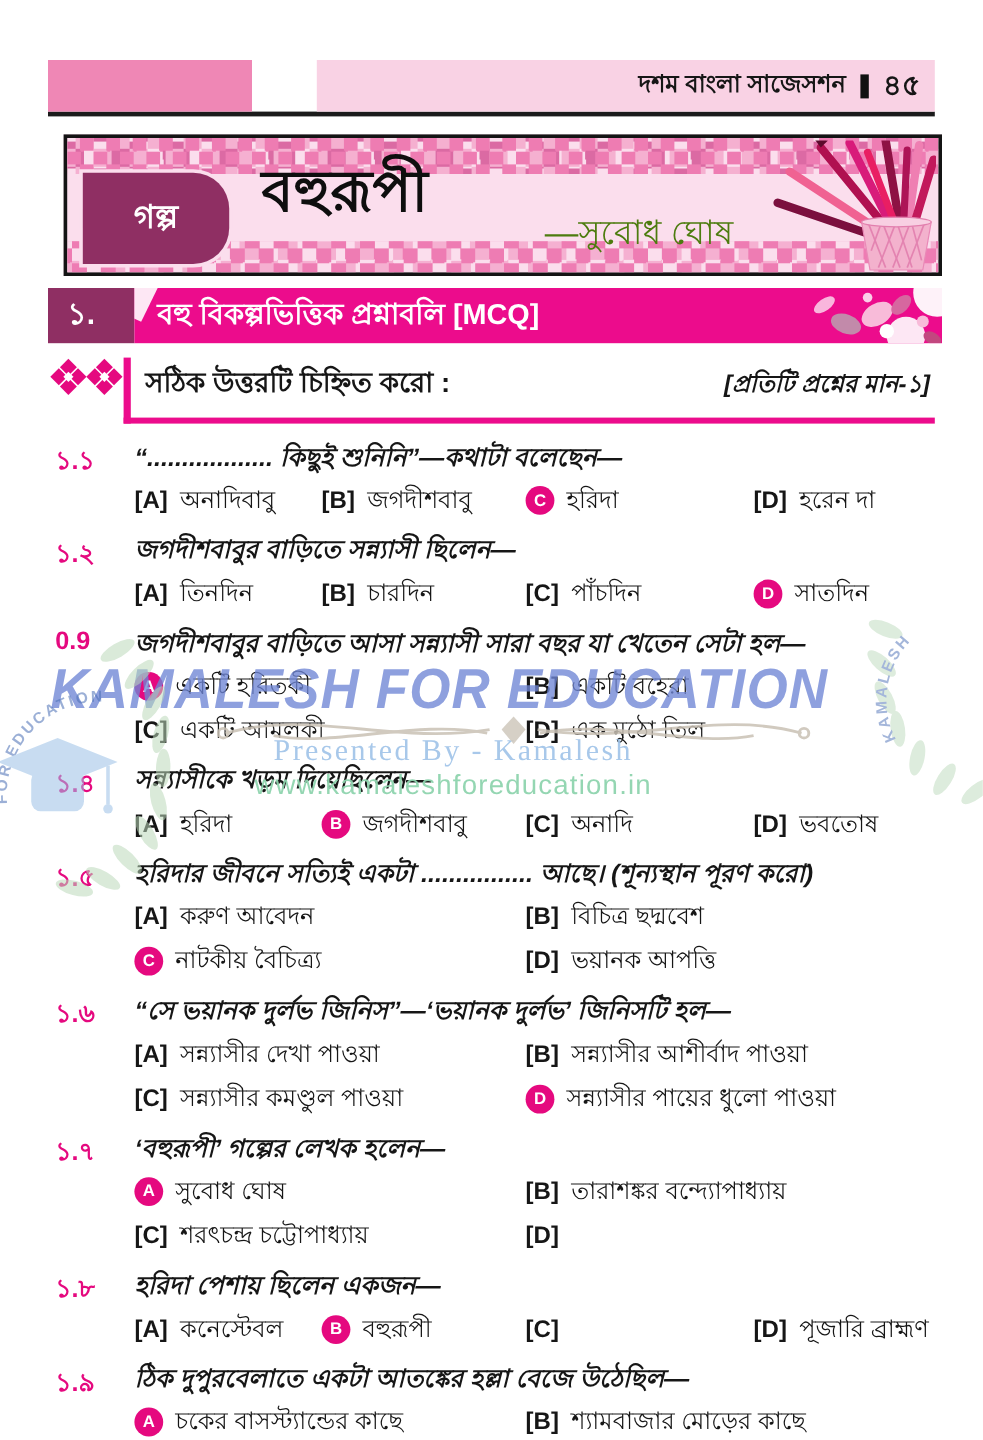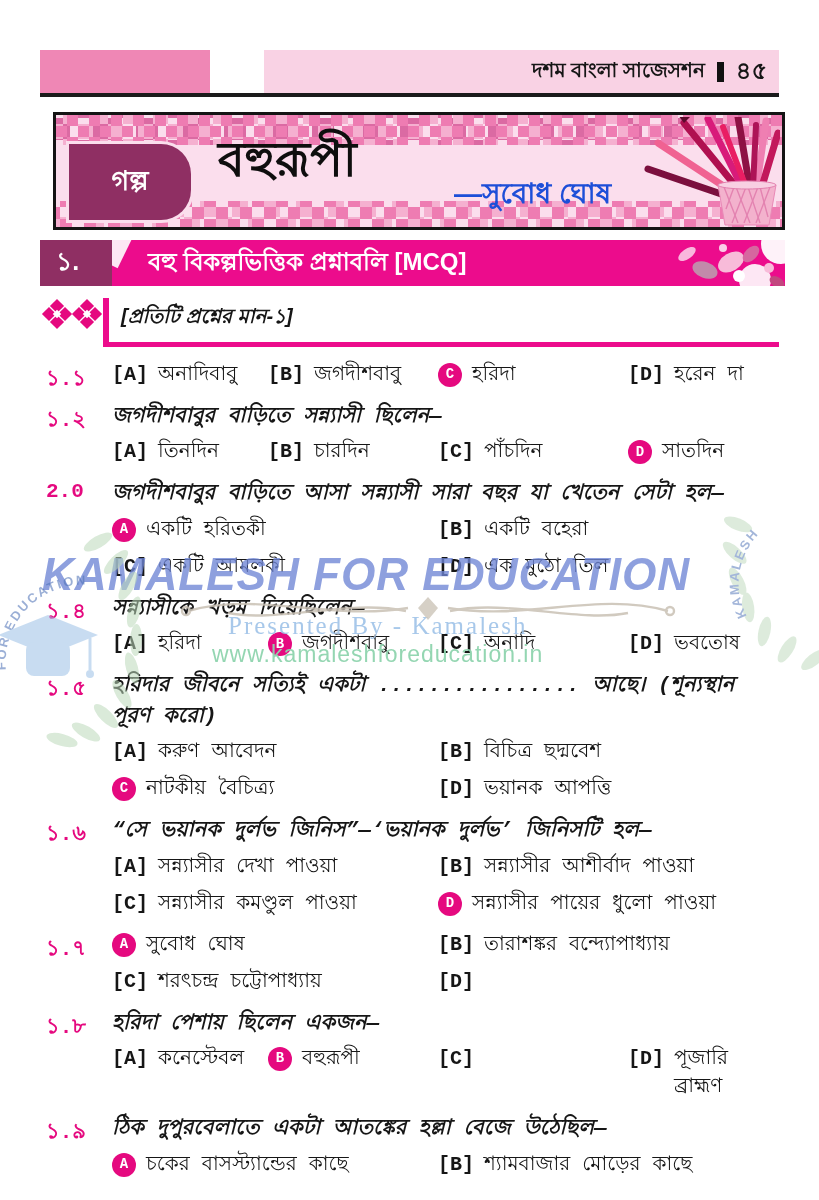"—সুবোধ ঘোষ" .chapter-author { color: #1d4ed8 -> #4d7c0f; font-weight: 700 -> 400 }
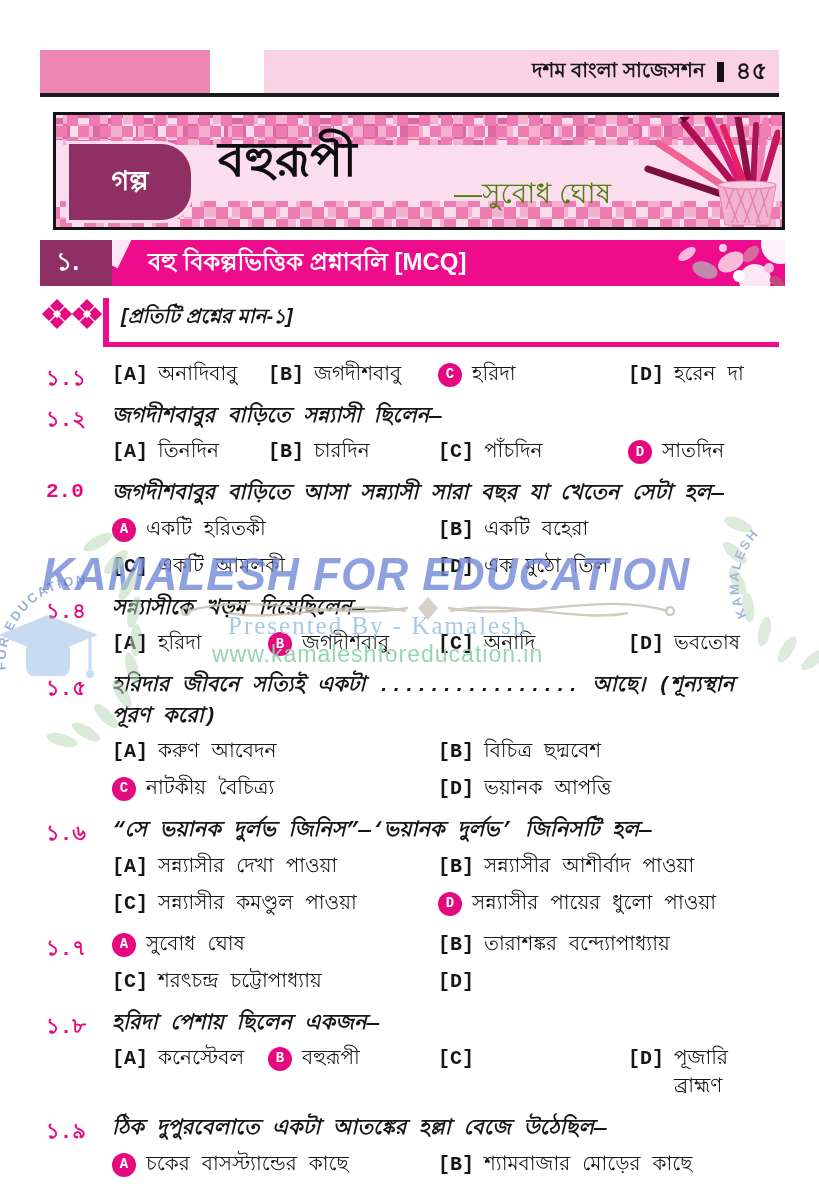"বহু বিকল্পভিত্তিক প্রশ্নাবলি [MCQ]" .section-title-bar { padding-left: 36px -> 19px }
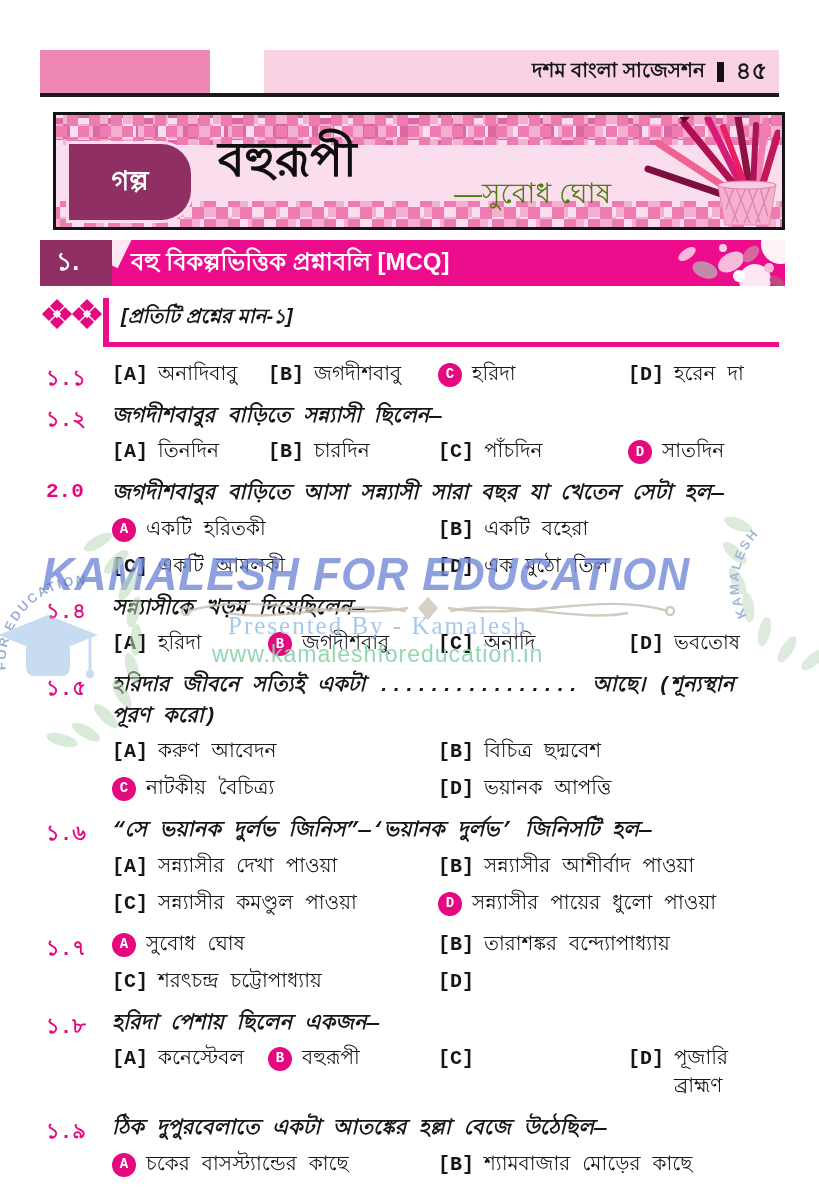"সঠিক উত্তরটি চিহ্নিত করো :" span.instruction-text { html: none -> <span>সঠিক উত্তরটি চিহ্নিত করো :</span> }
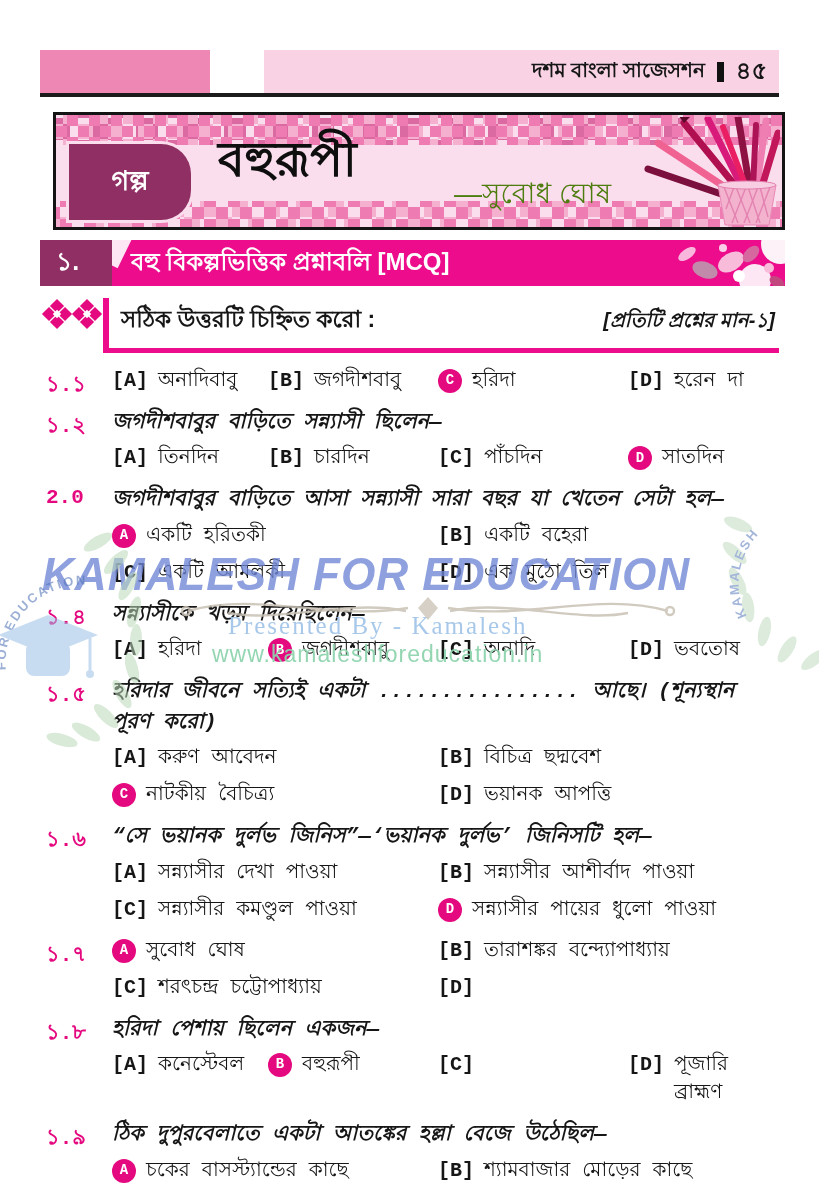"১.১" .questions { font-family: Liberation Mono, monospace -> none }
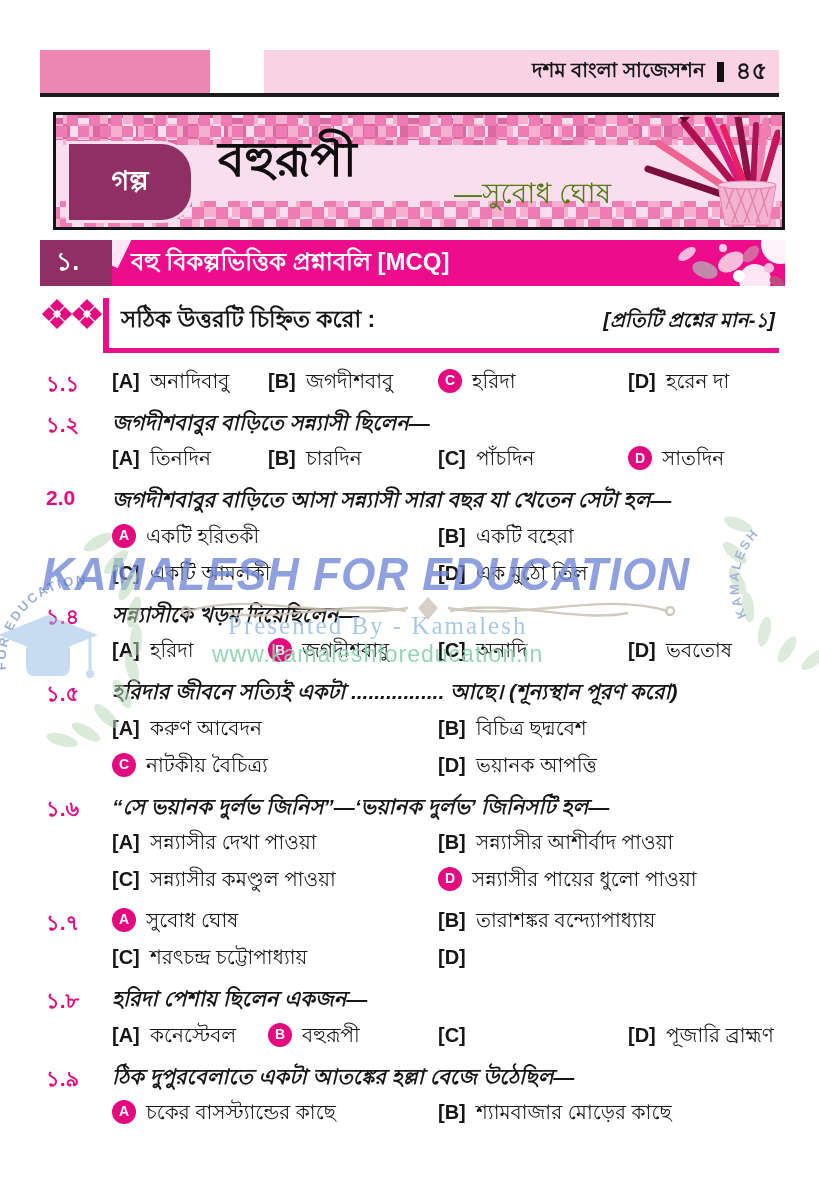"“.................. কিছুই শুনিনি”—কথাটা" div.qtext { html: none -> <div>“.................. কিছুই শুনিনি”—কথাটা বলেছেন—</div> }
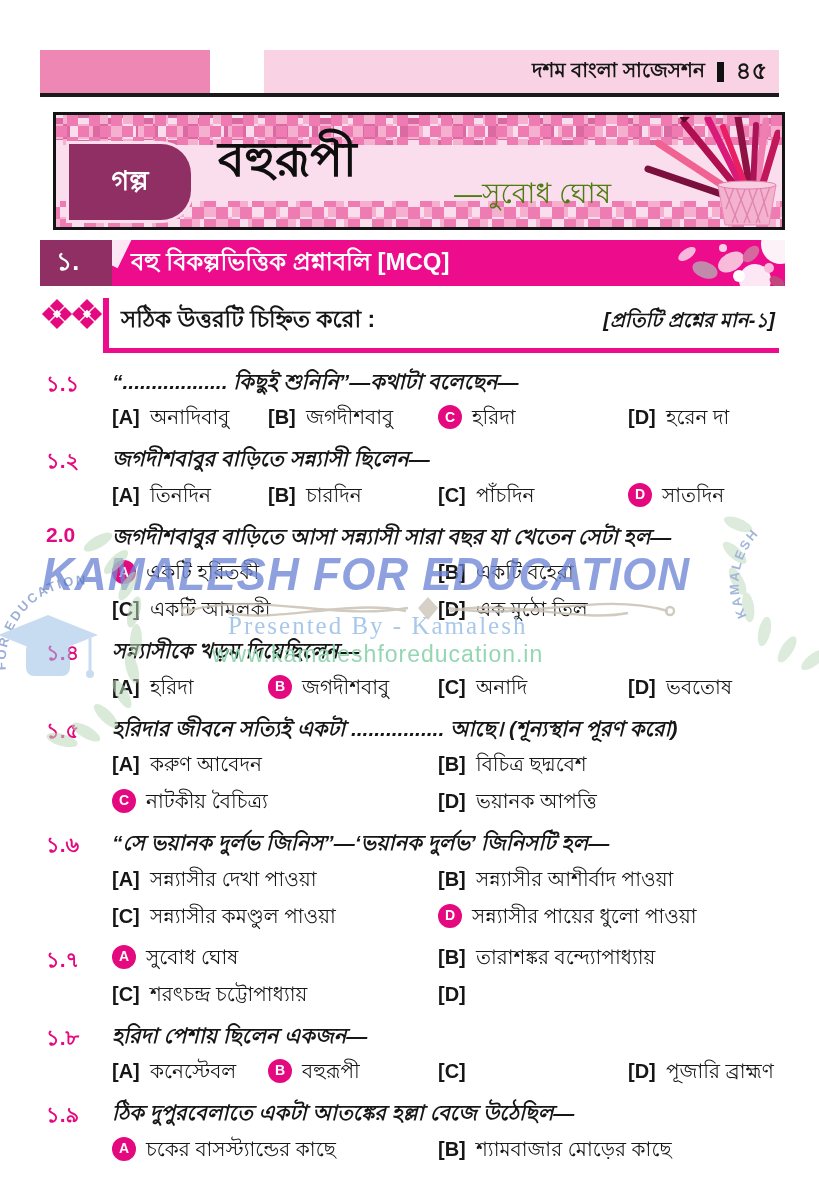"2.0" span.qnum { text: 2.0 -> 0.9 }
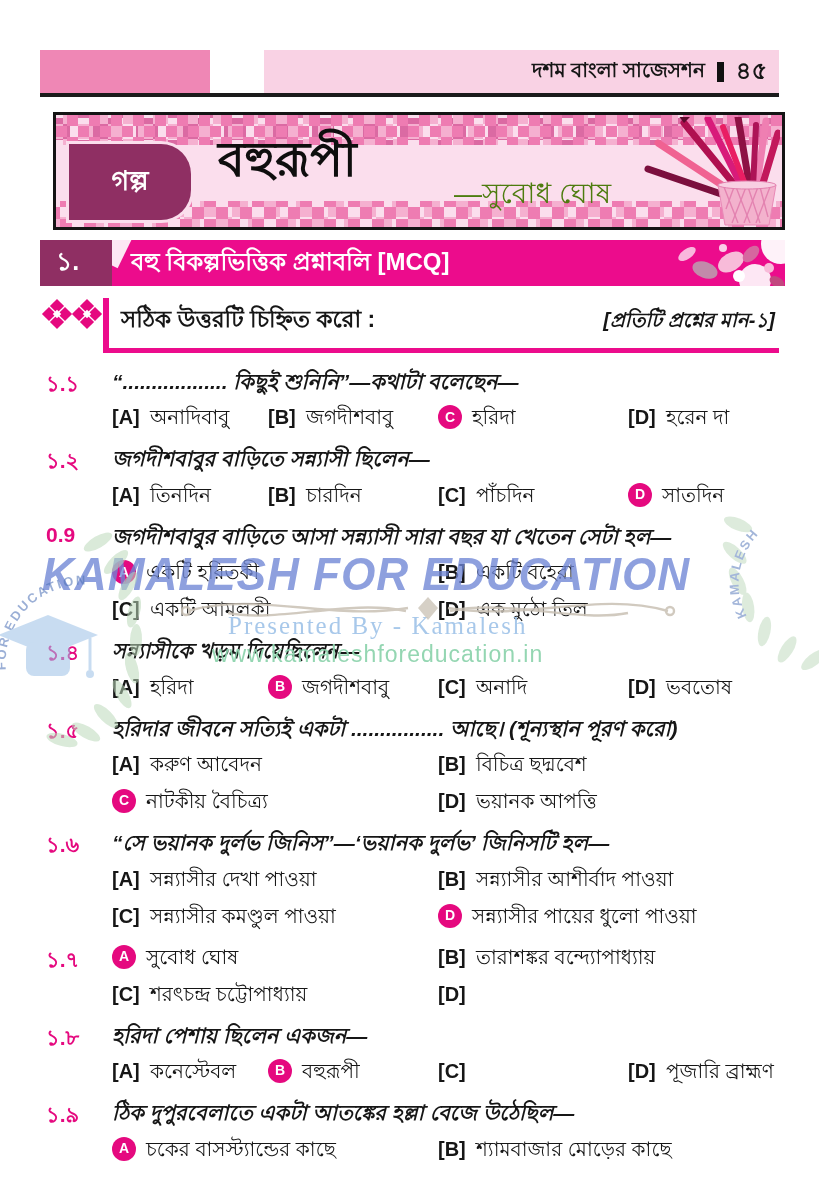"‘বহুরূপী’ গল্পের লেখক হলেন—" div.qtext { html: none -> <div>‘বহুরূপী’ গল্পের লেখক হলেন—</div> }
